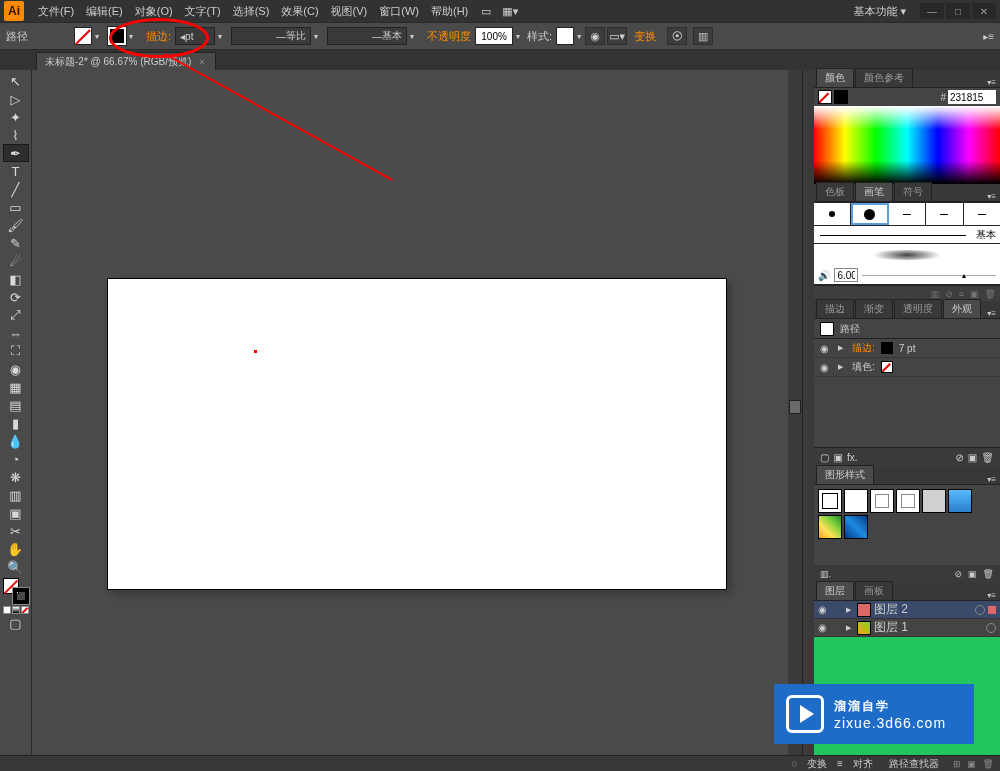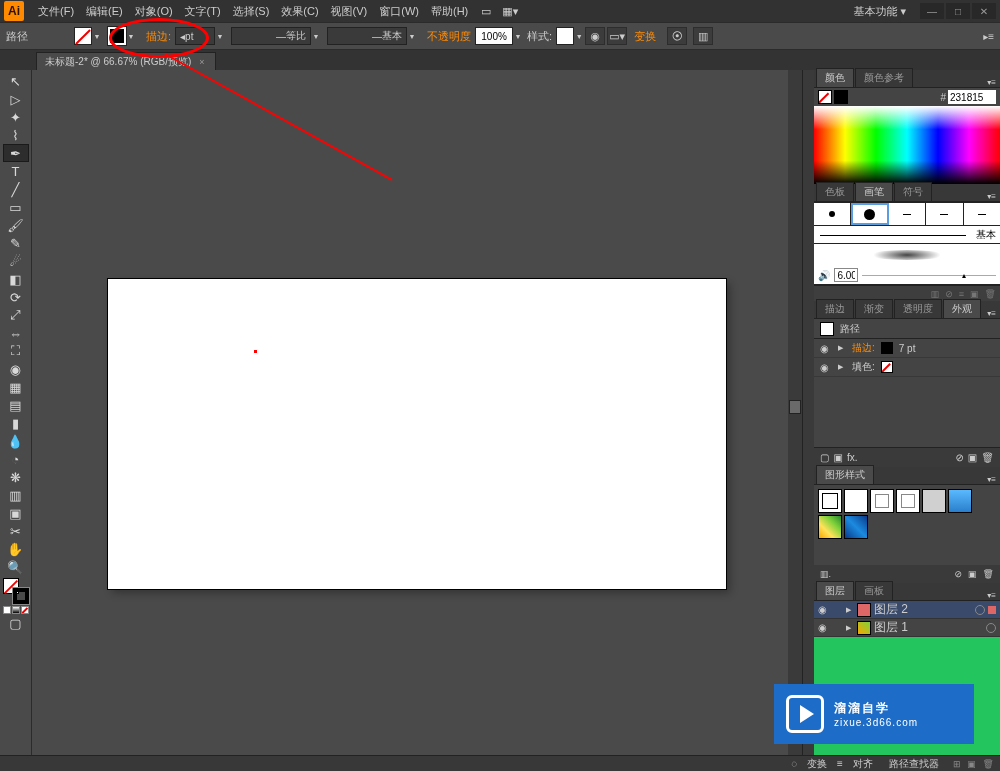"zixue.3d66.com" .watermark .text .small { font-size: 10px -> 14px }
